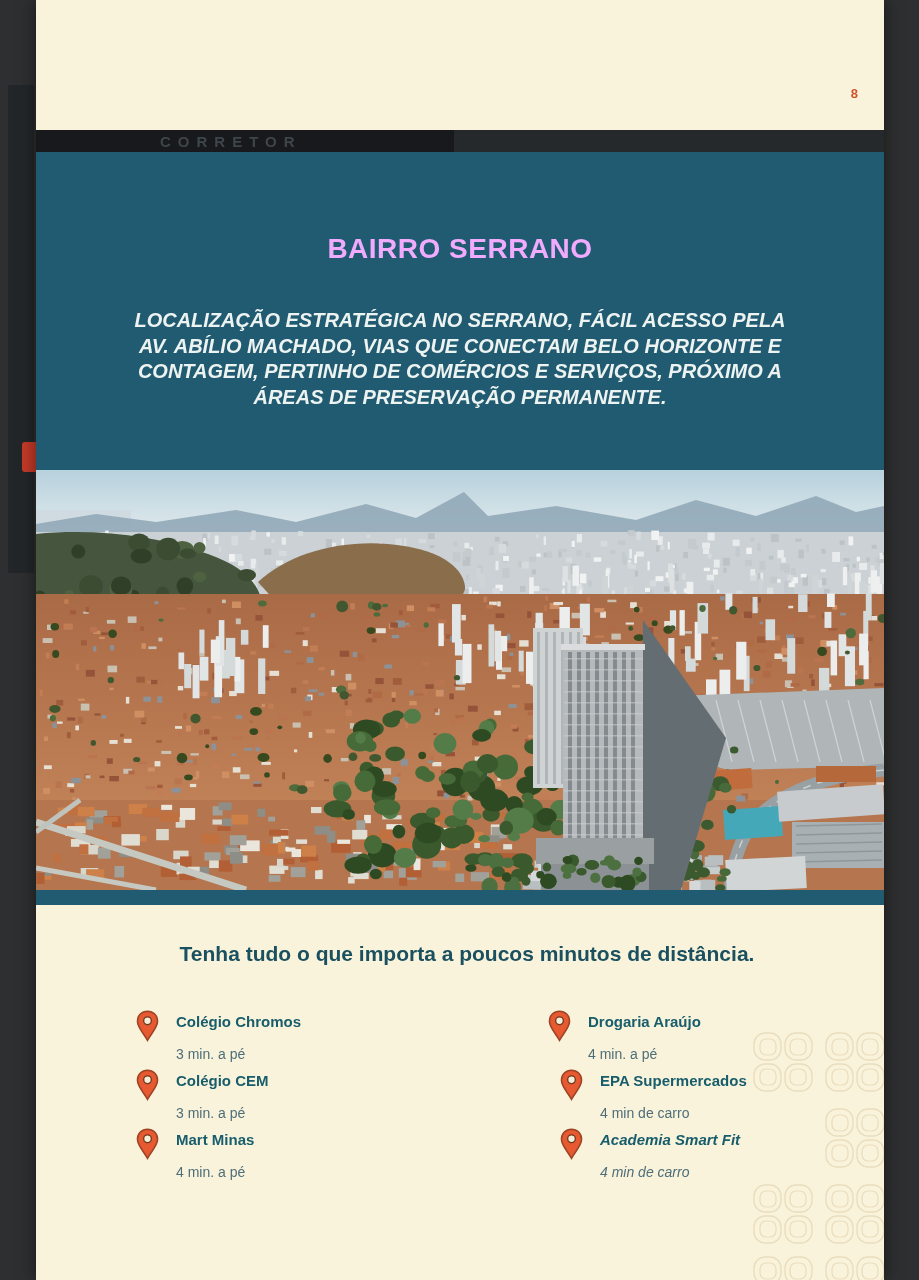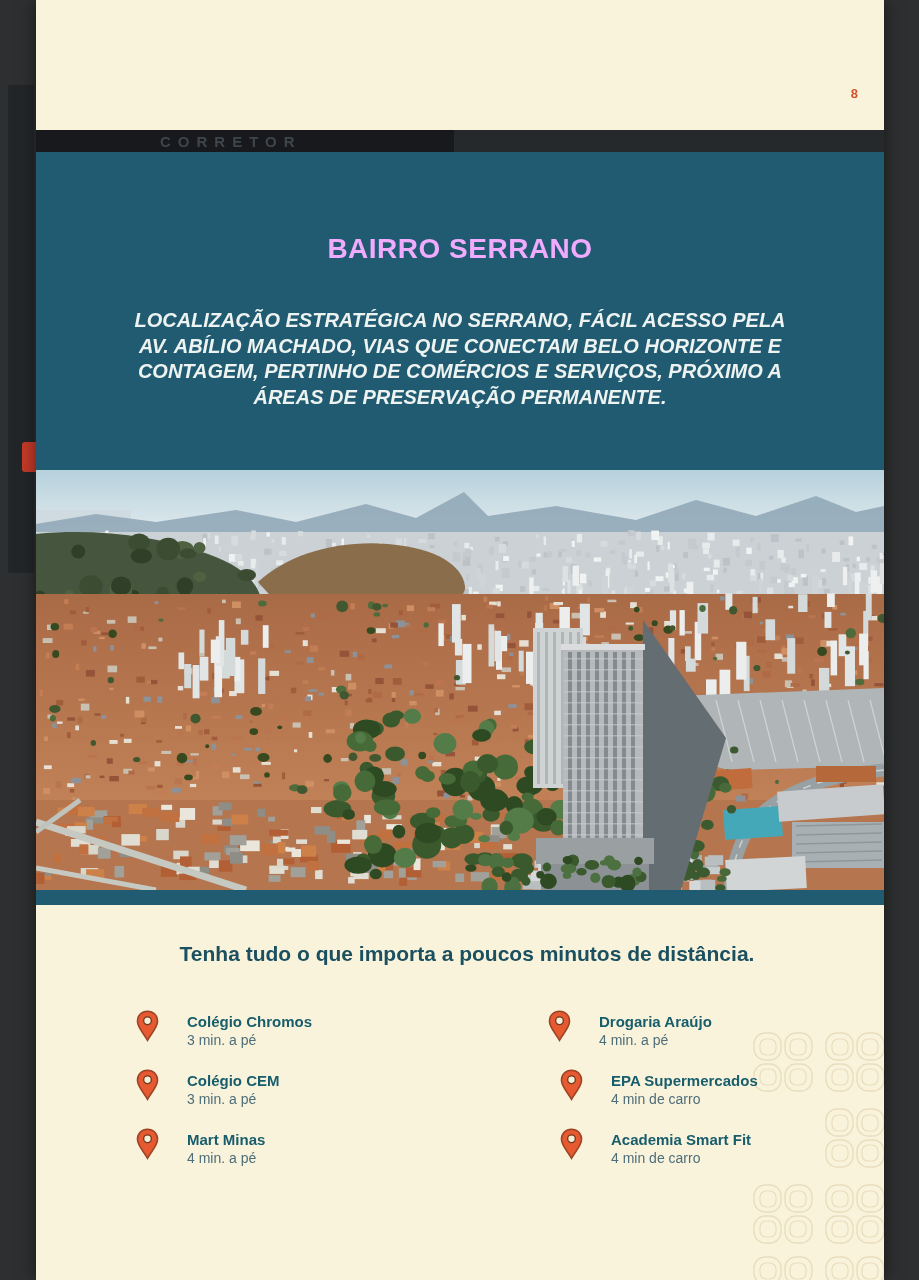"Colégio Chromos" .amenity { gap: 28px -> 17px }
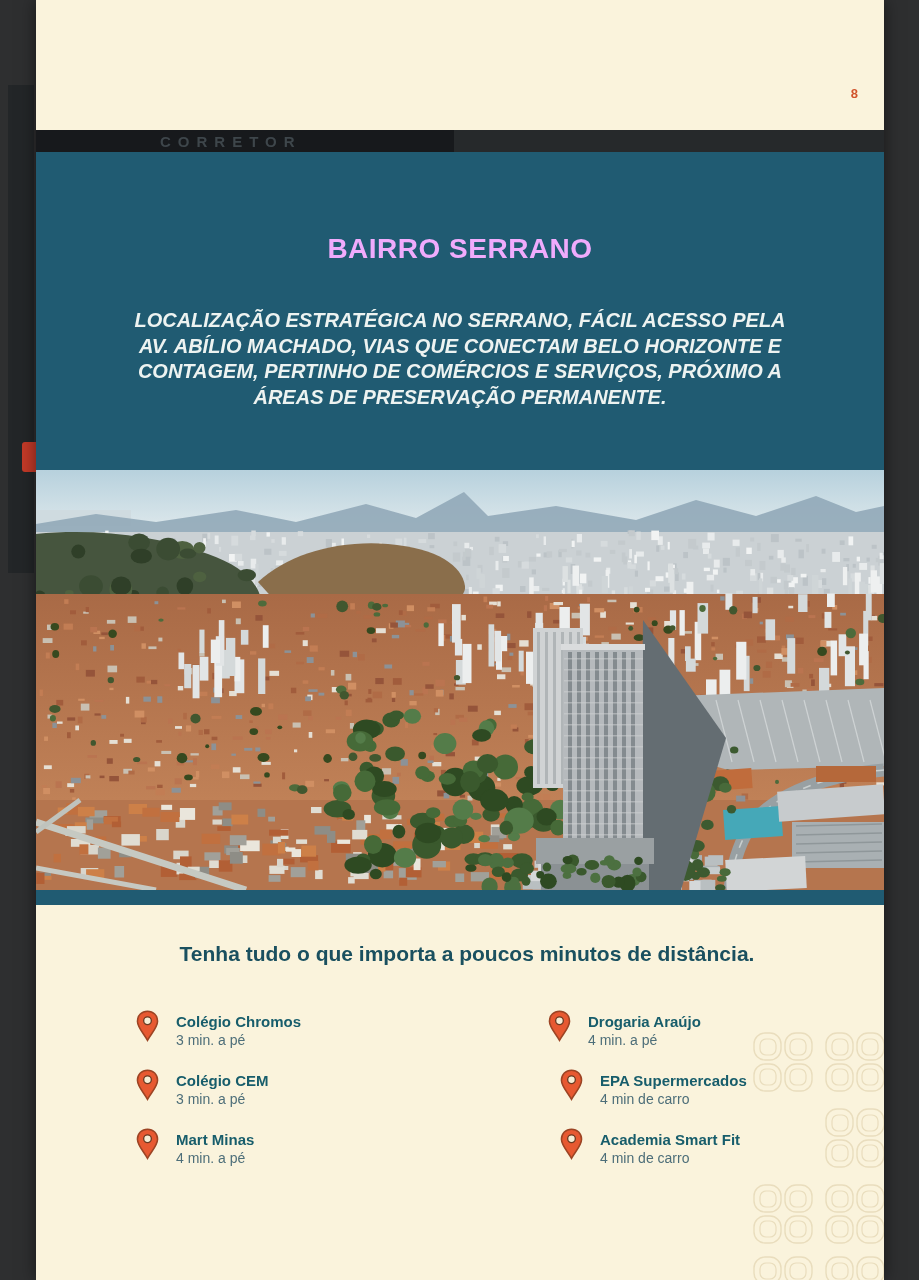"3 min. a pé" .amenity .dist { margin-top: 0 -> 14px }
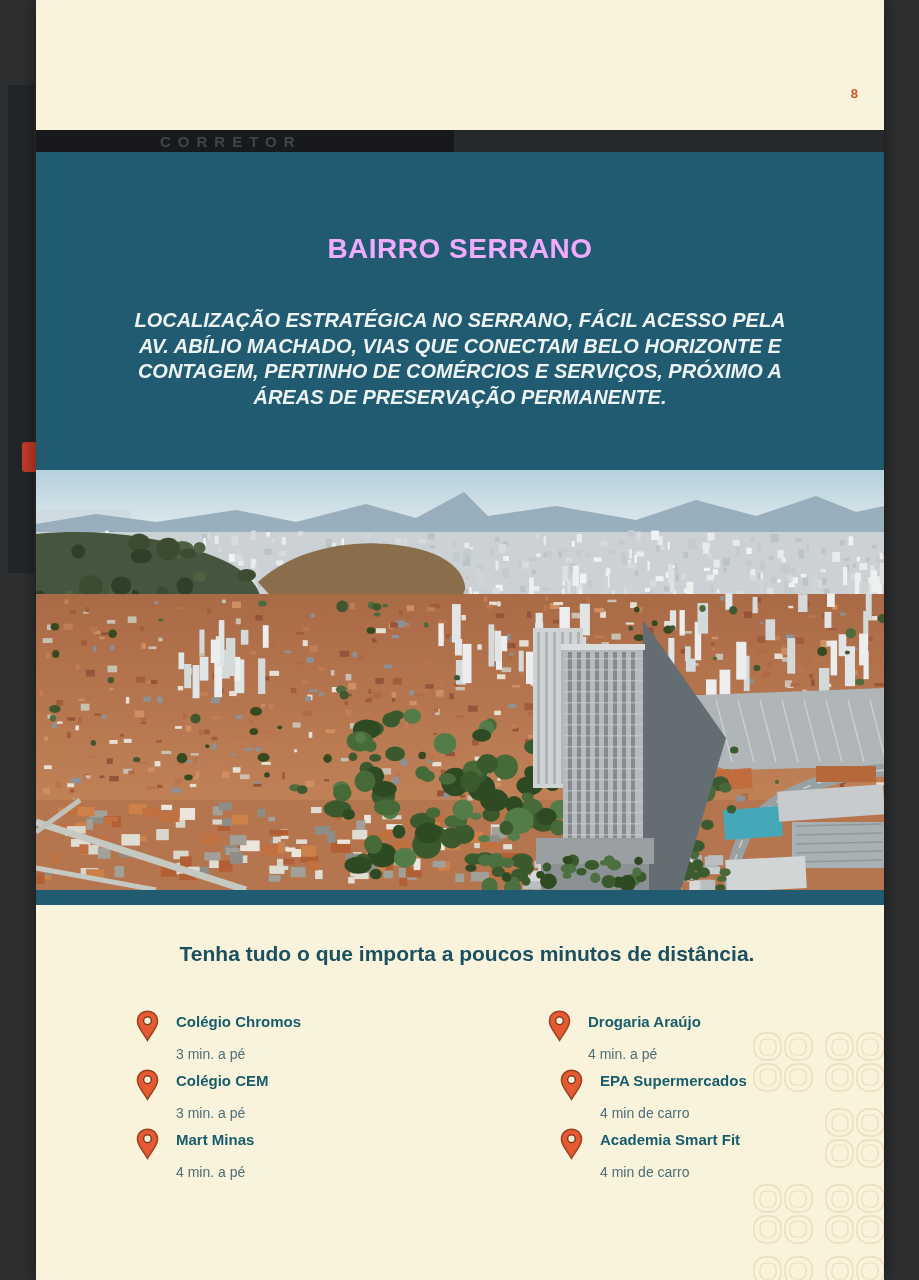"Academia Smart Fit" div.amenity { font-style: none -> italic }
